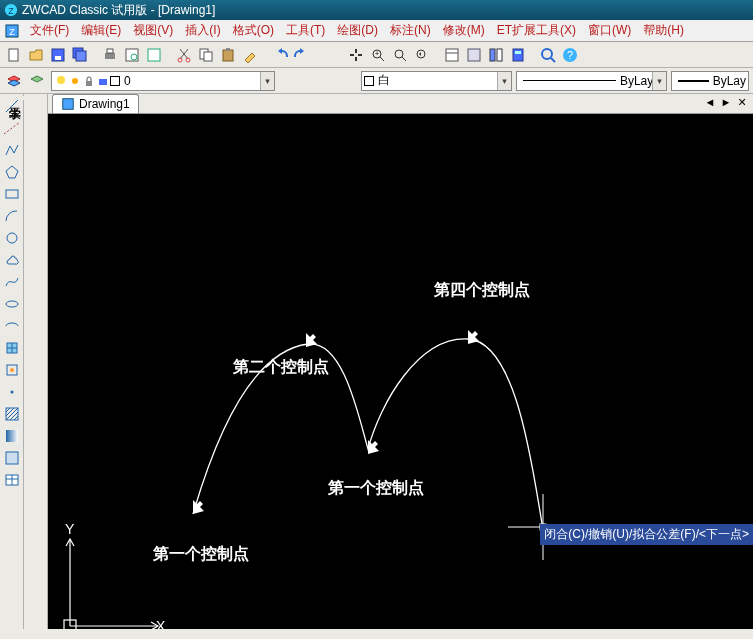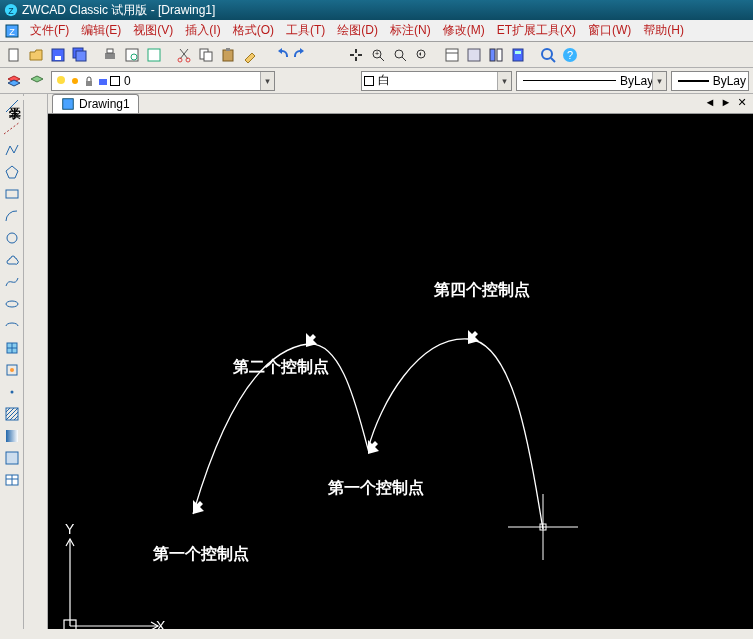"闭合(C)/撤销(U)/拟合公差(F)/<下一点>" div.cmdprompt { html: none -> <div>闭合(C)/撤销(U)/拟合公差(F)/&lt;下一点&gt;</div> }
